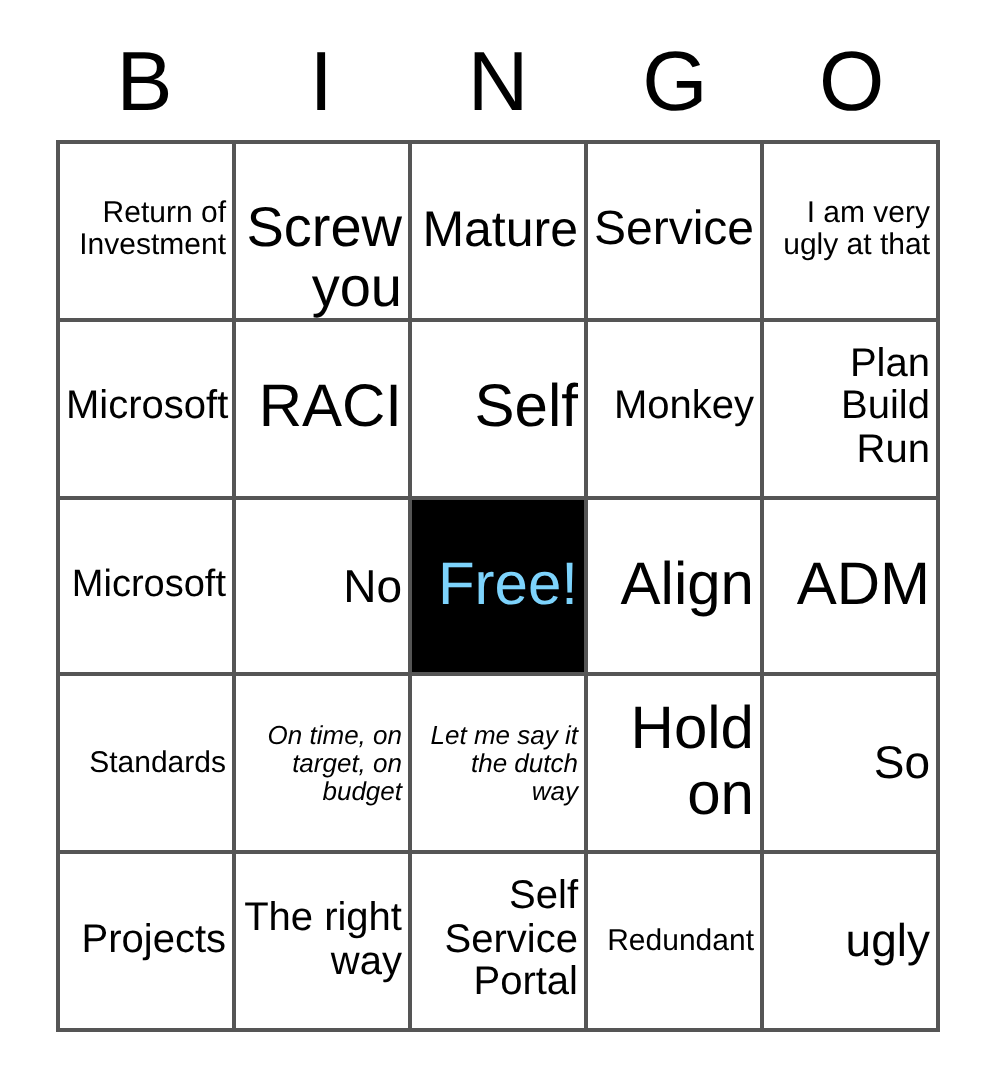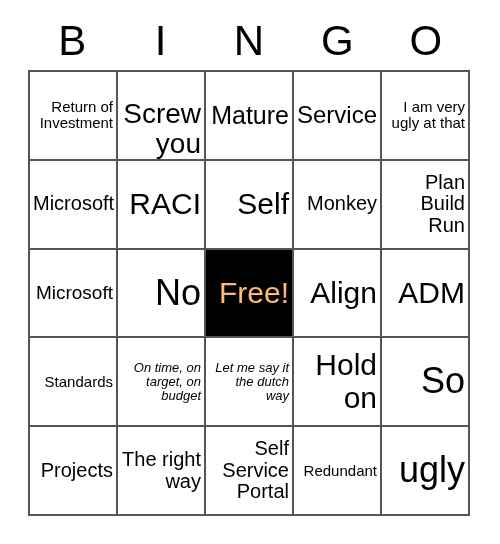"No" .size-xl .cell-text { font-size: 36px -> 23px }
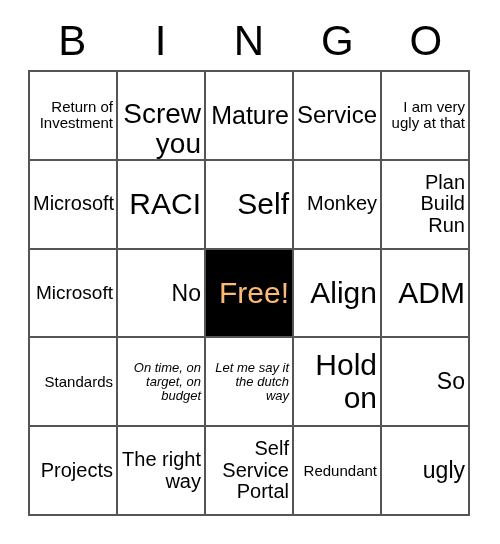"Free!" .cell.free .cell-text { color: #fdba74 -> #7dd3fc }
